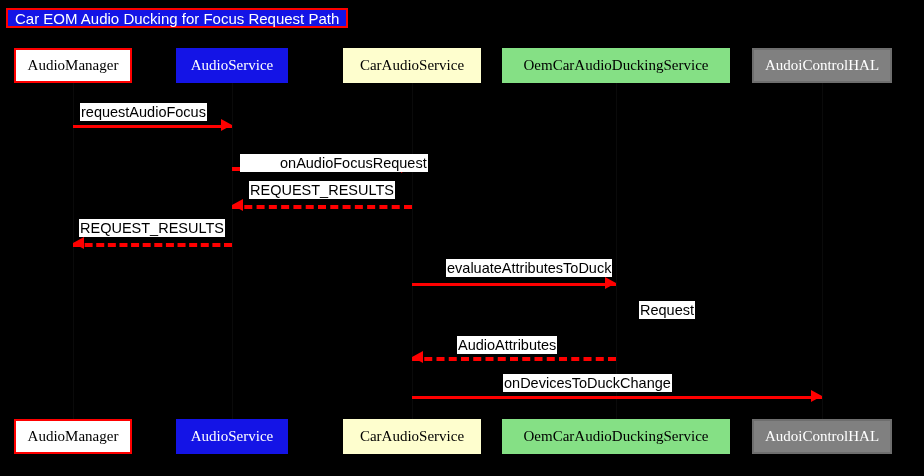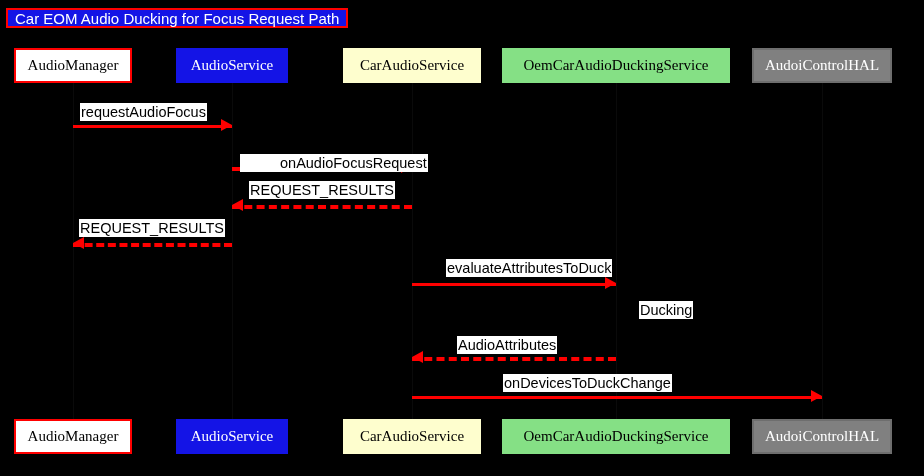"Ducking" div.note-label { text: Ducking -> Request }
